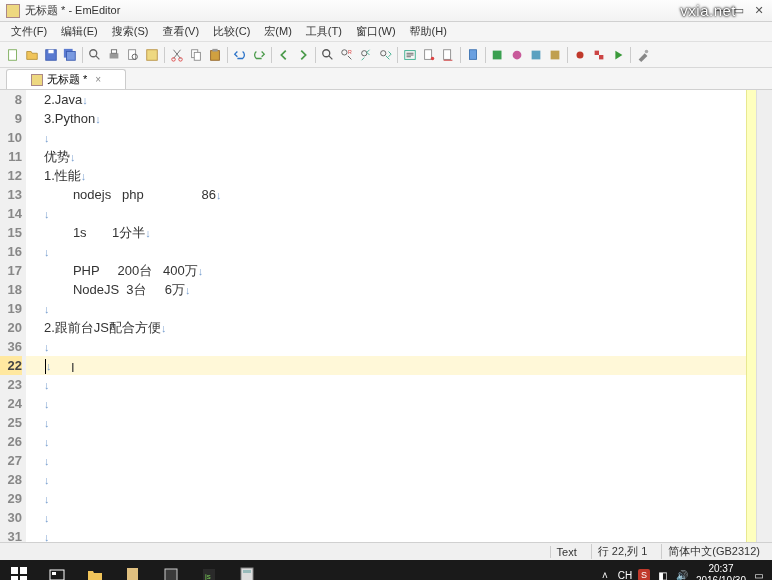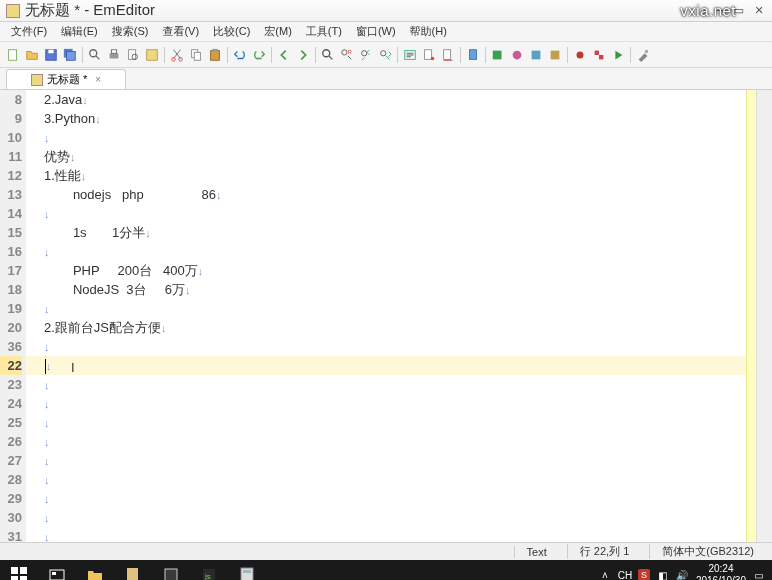"无标题 * - EmEditor" .titlebar .title { font-size: 15px -> 11px }
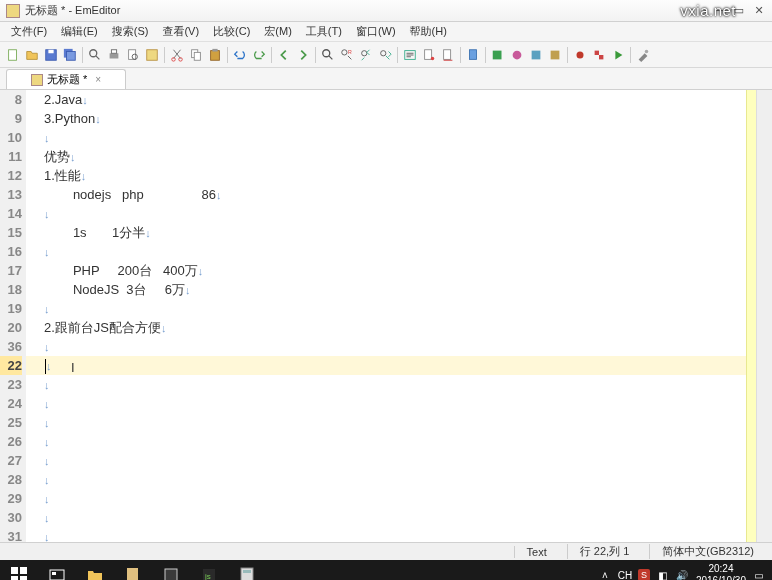"Text" .status-seg { padding: 0 12px -> 0 6px }
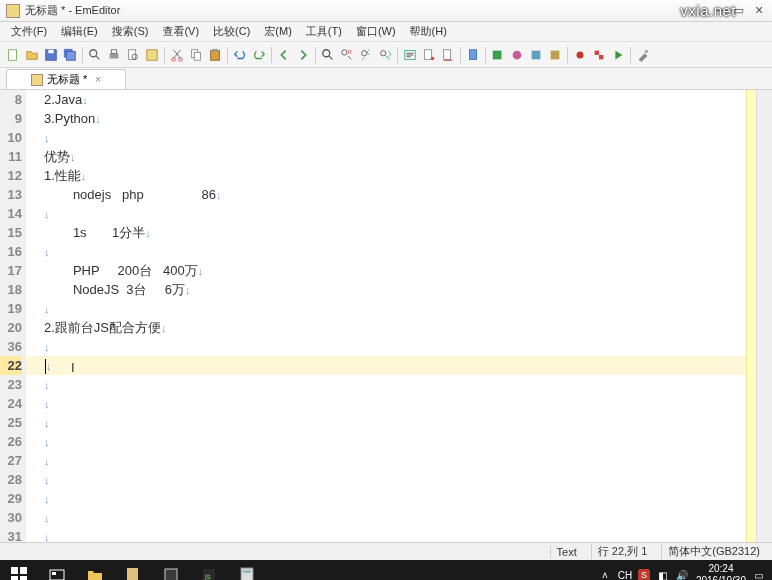"20:24" div { text: 20:24 -> 20:37 }
